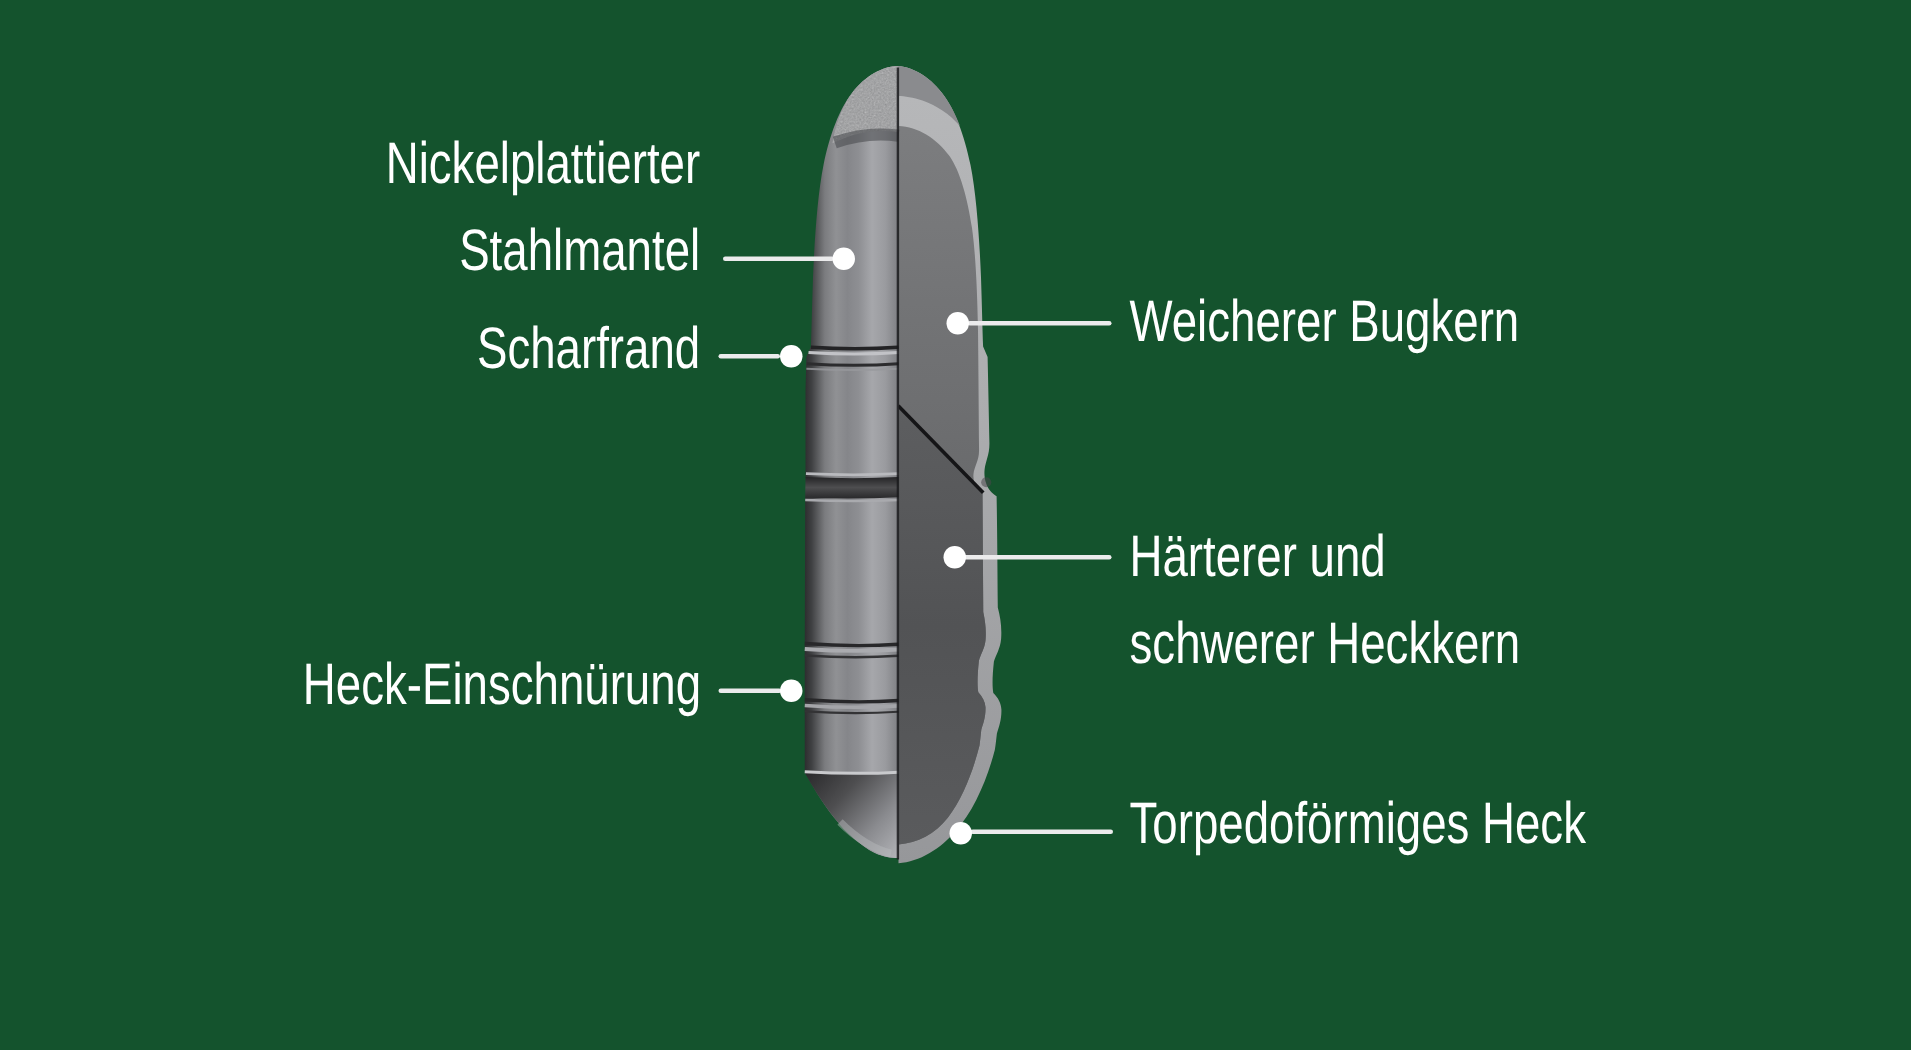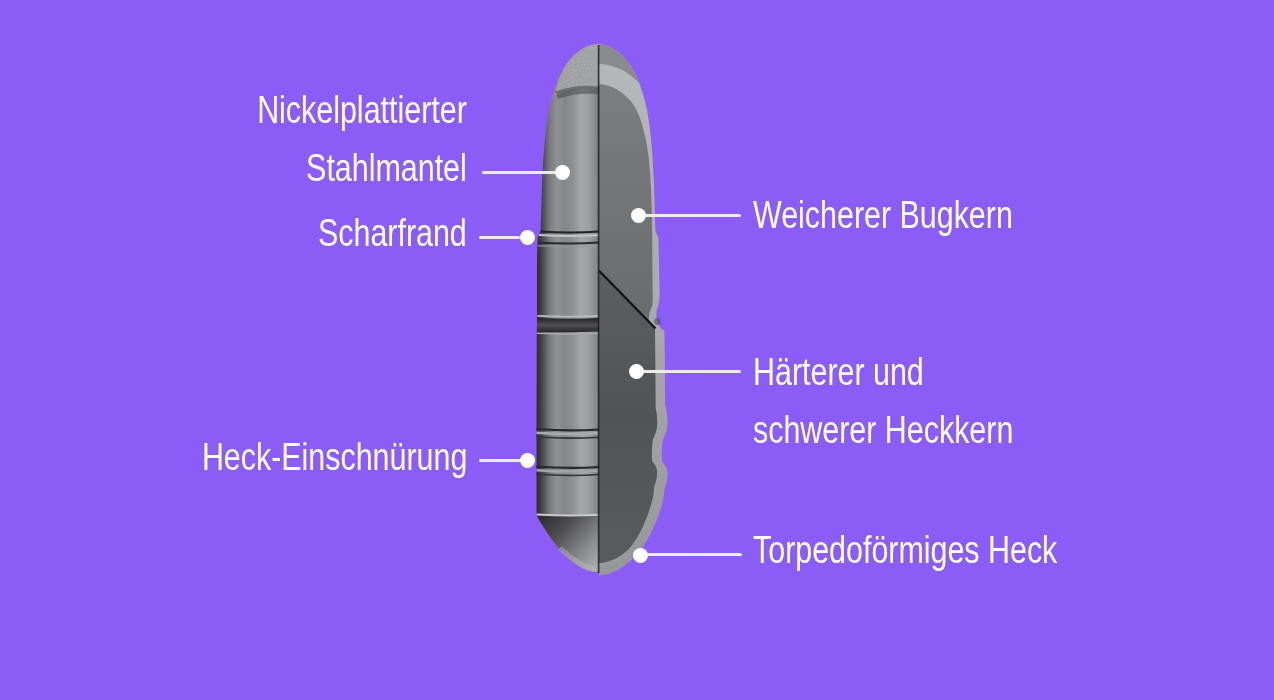"Nickelplattierter" .canvas { background: #8b5cf6 -> #14532d }
